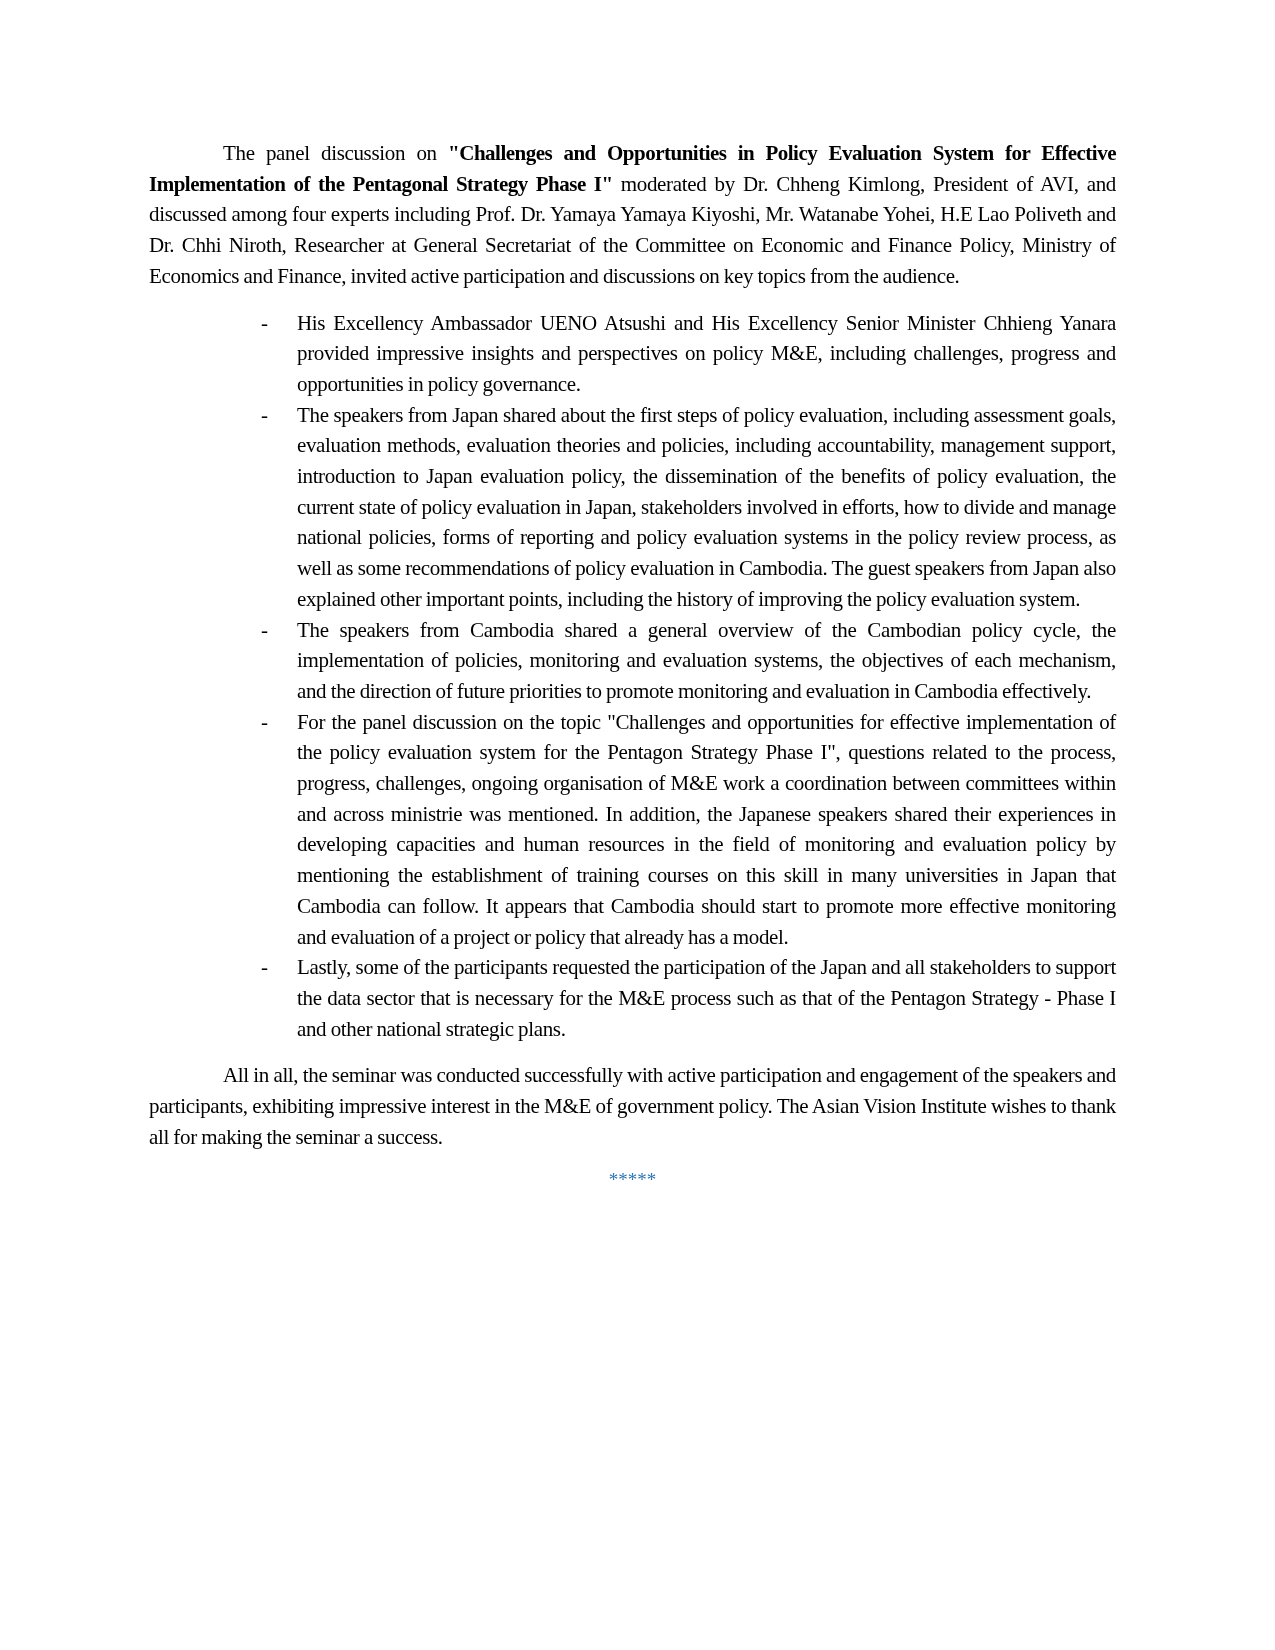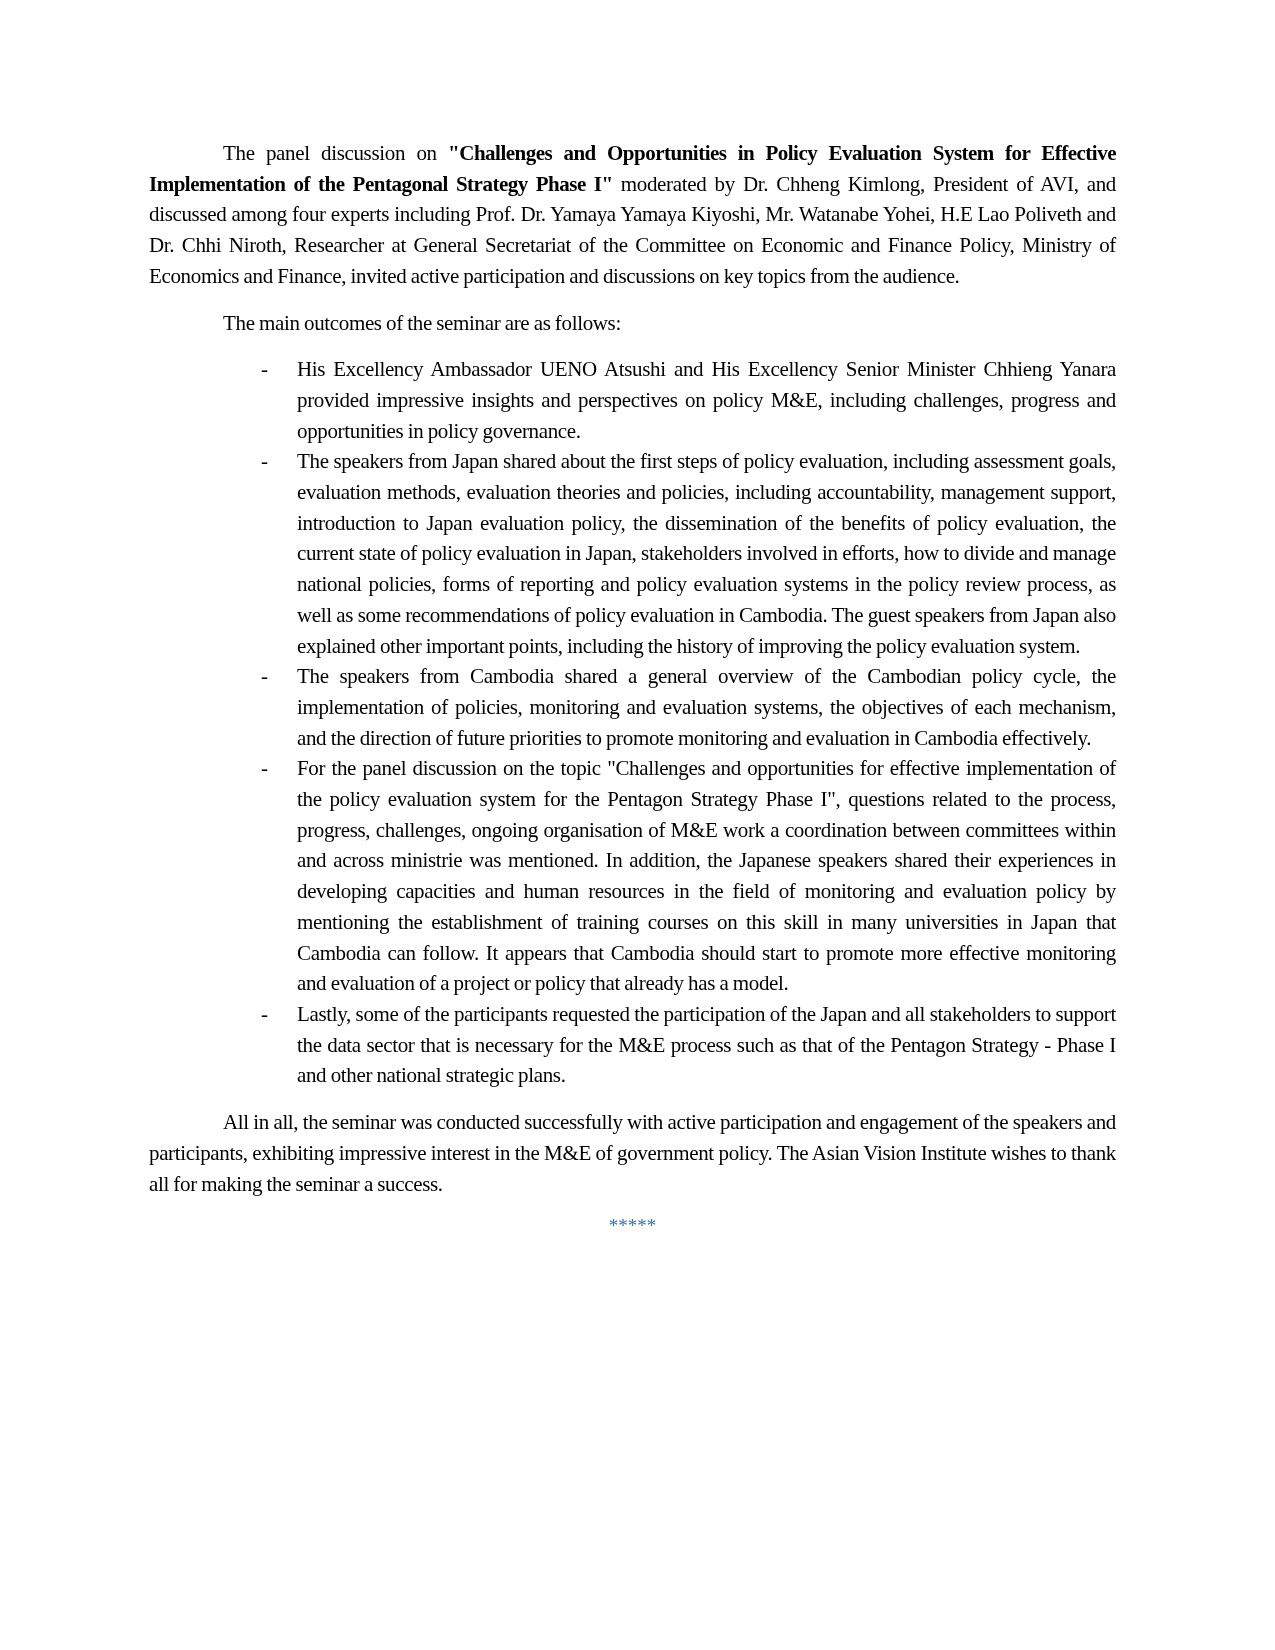"The main outcomes of the" p.indent { html: <p>The main outcomes of the seminar are as follows:</p> -> none }
